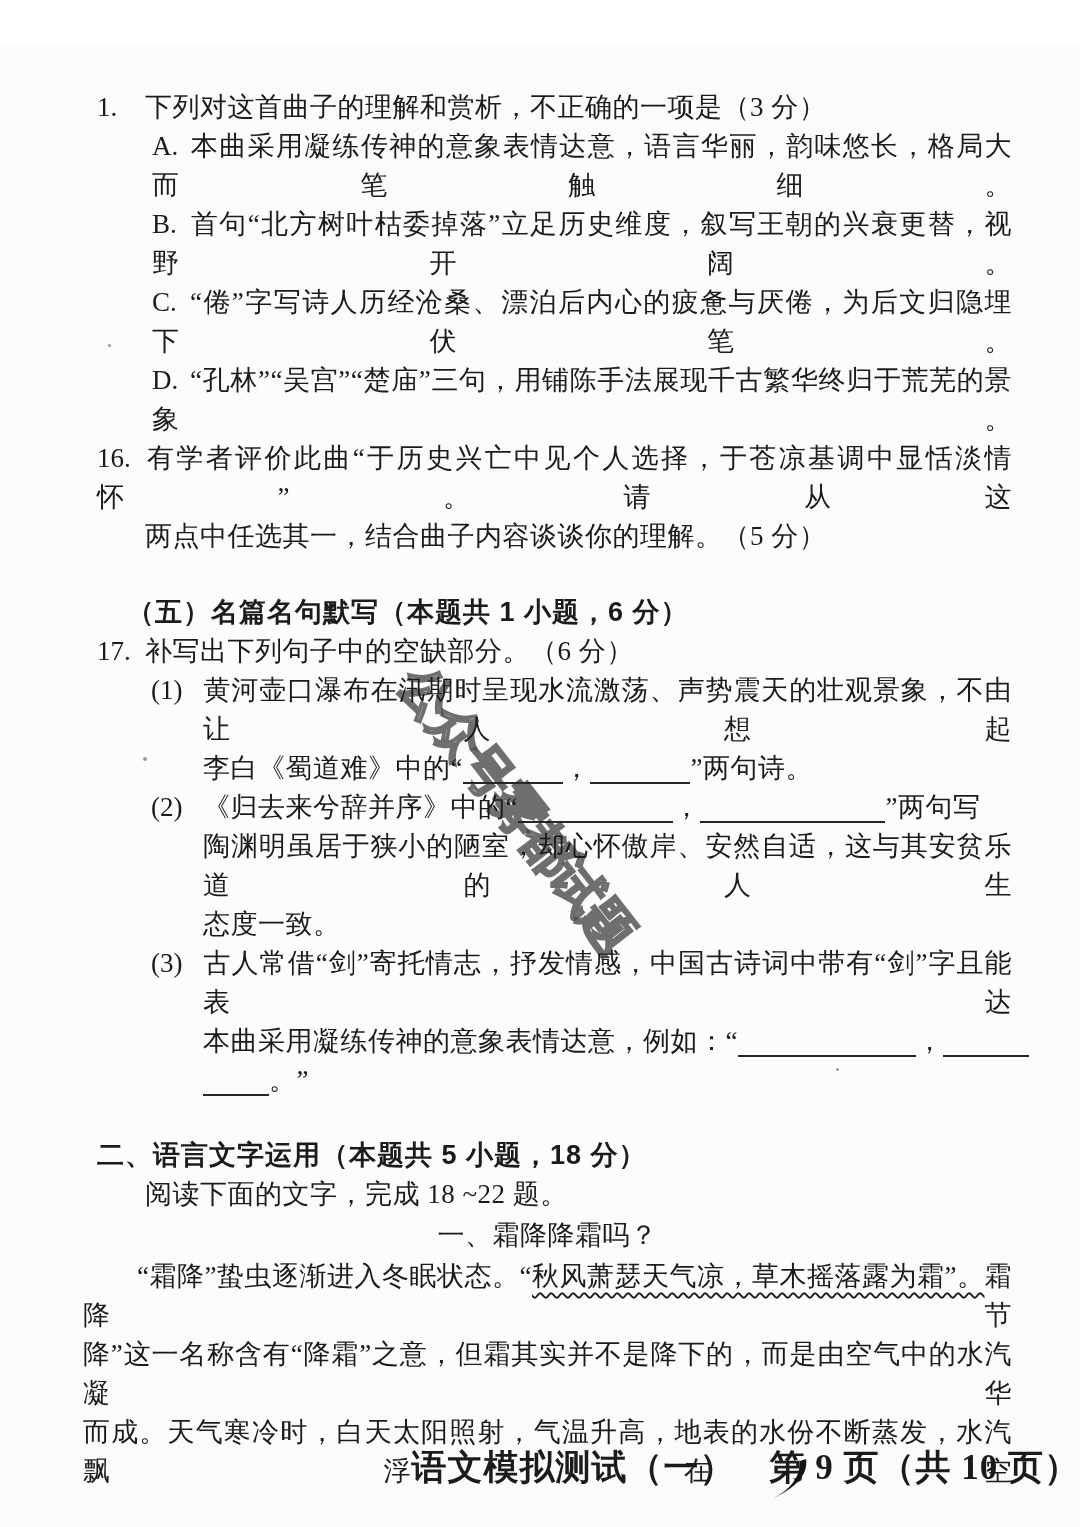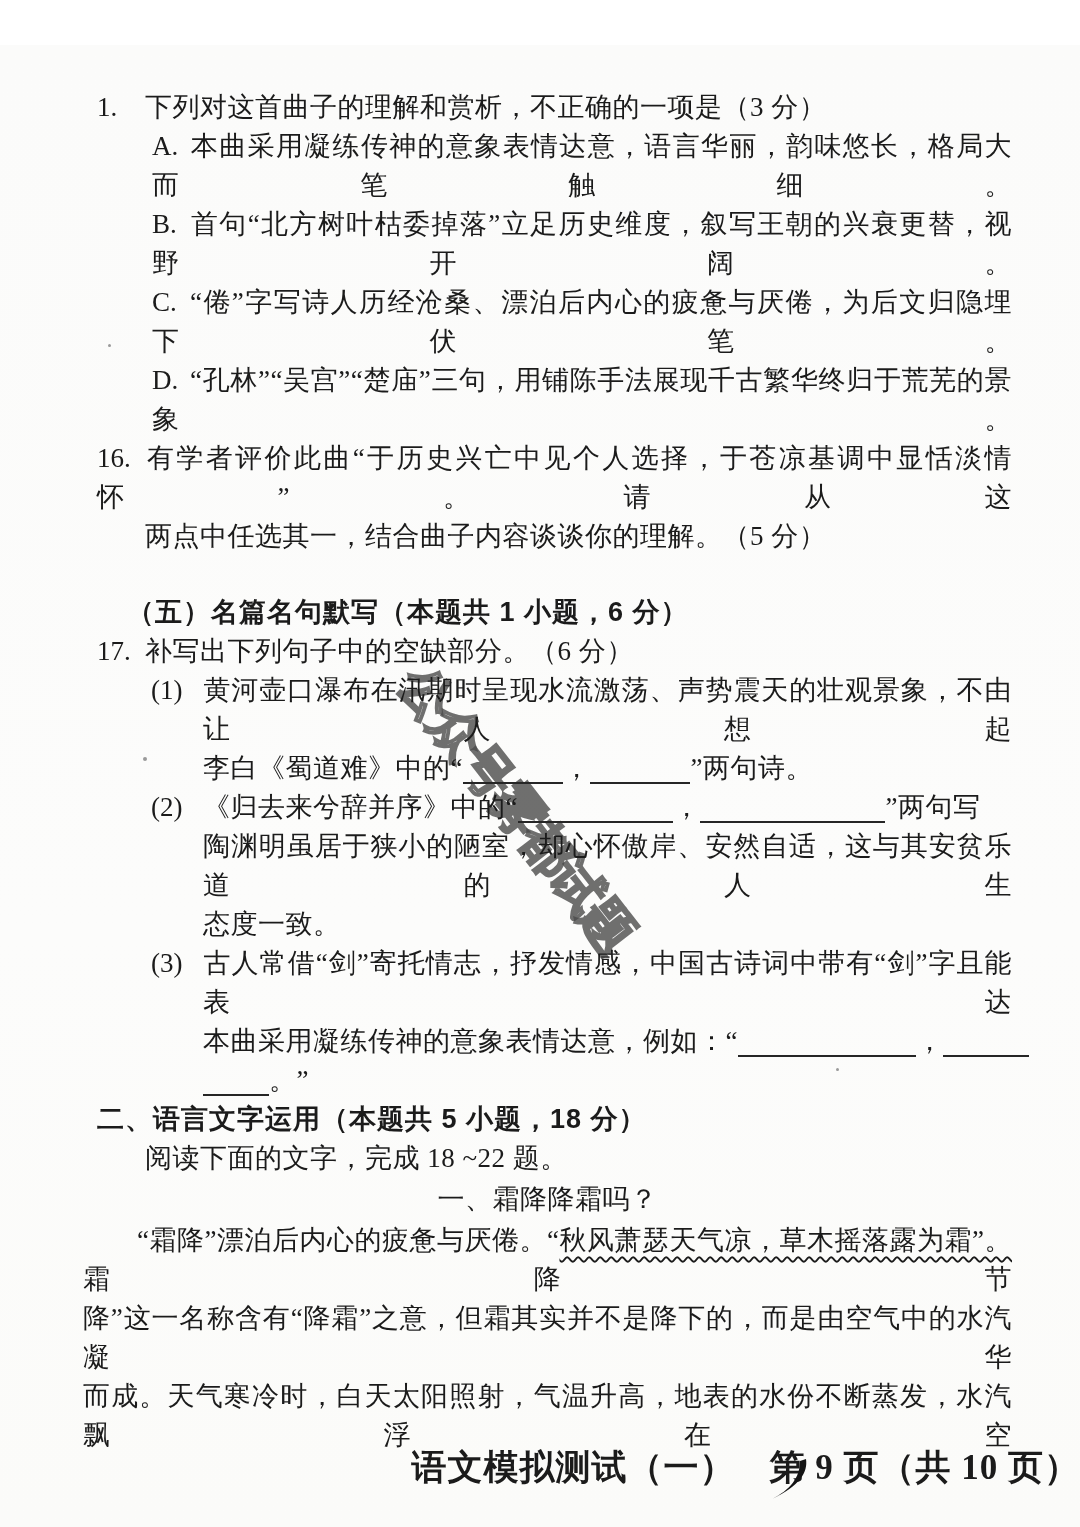"二、语言文字运用（本题共 5 小题，18 分）" .sect2 { margin-top: none -> 36px }
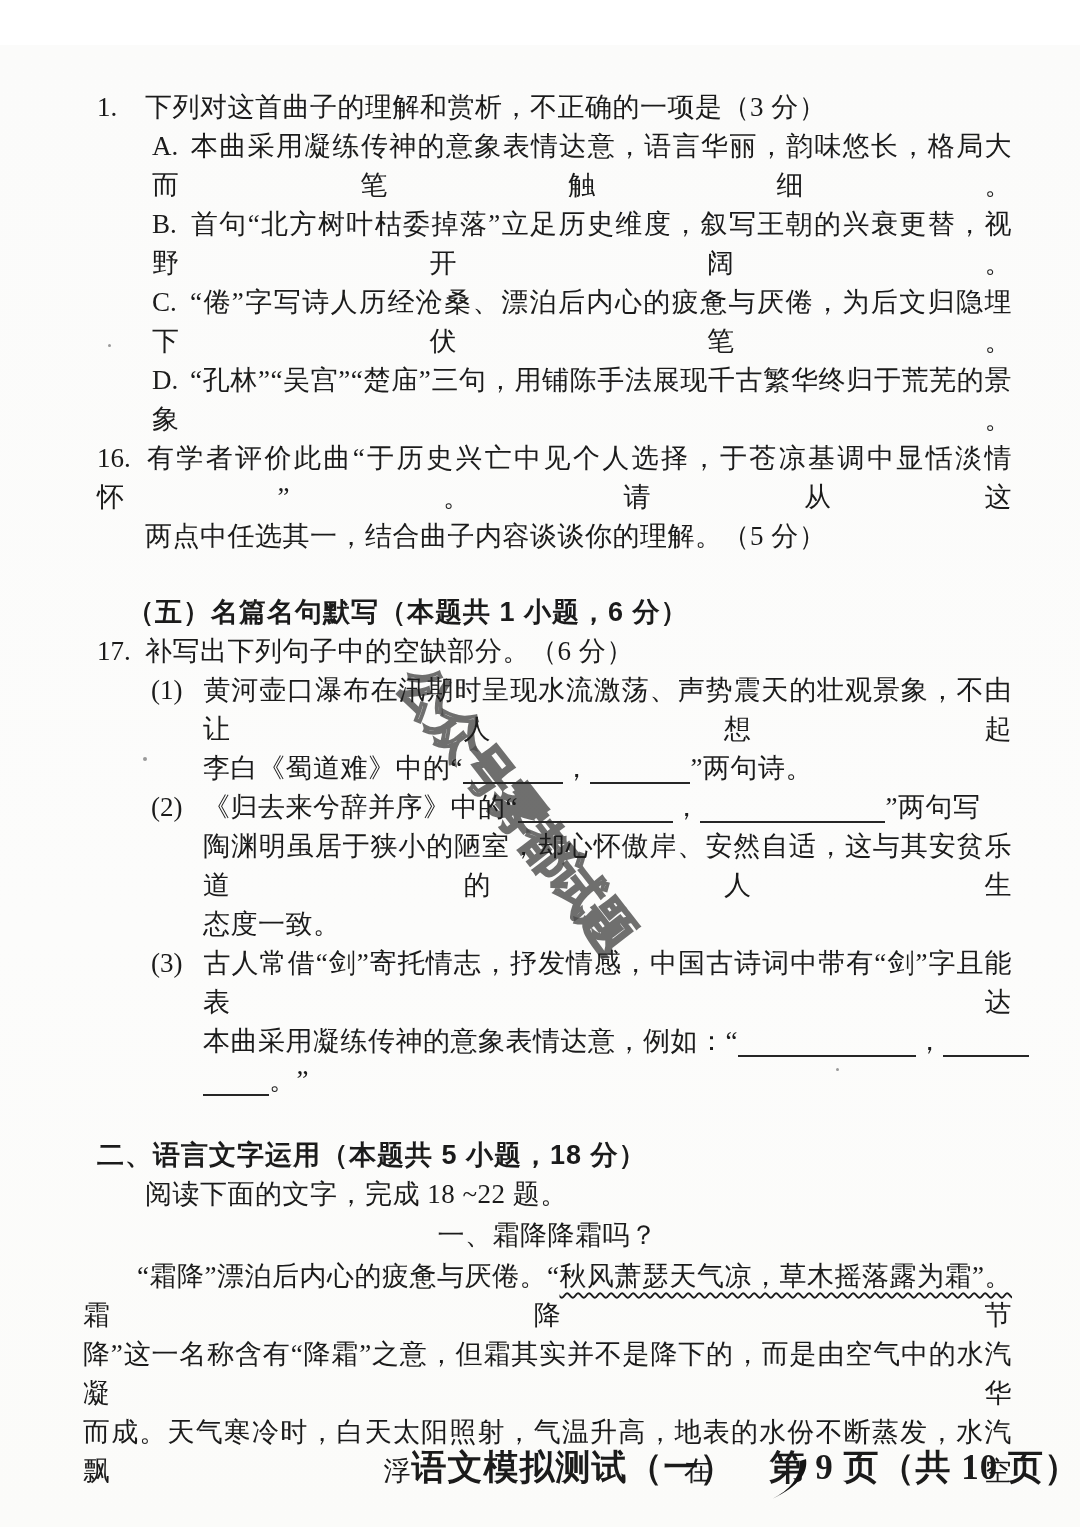"“霜降”漂泊后内心的疲惫与厌倦。“" span { text: 漂泊后内心的疲惫与厌倦 -> 蛰虫逐渐进入冬眠状态 }
